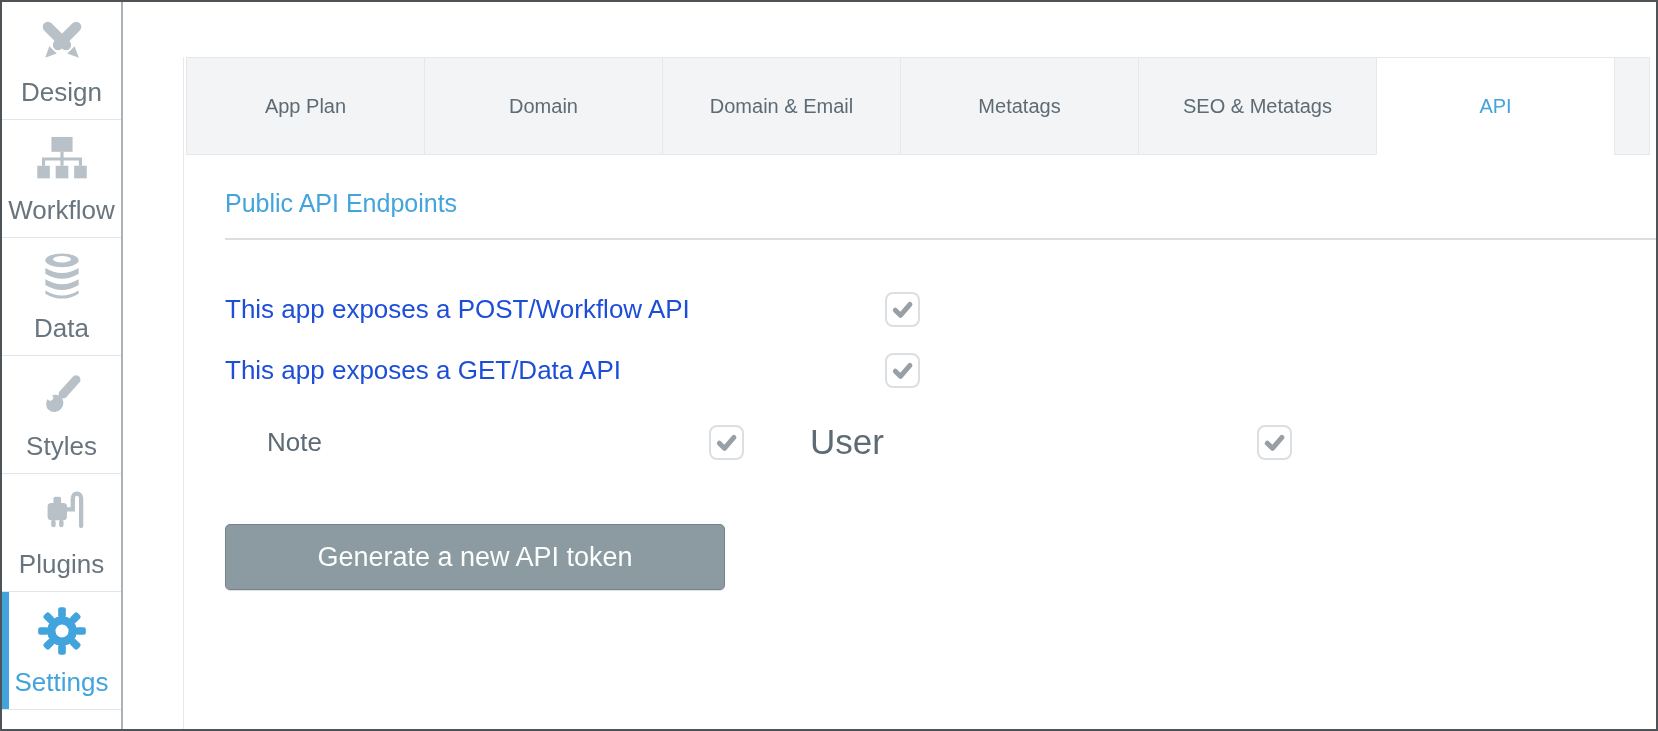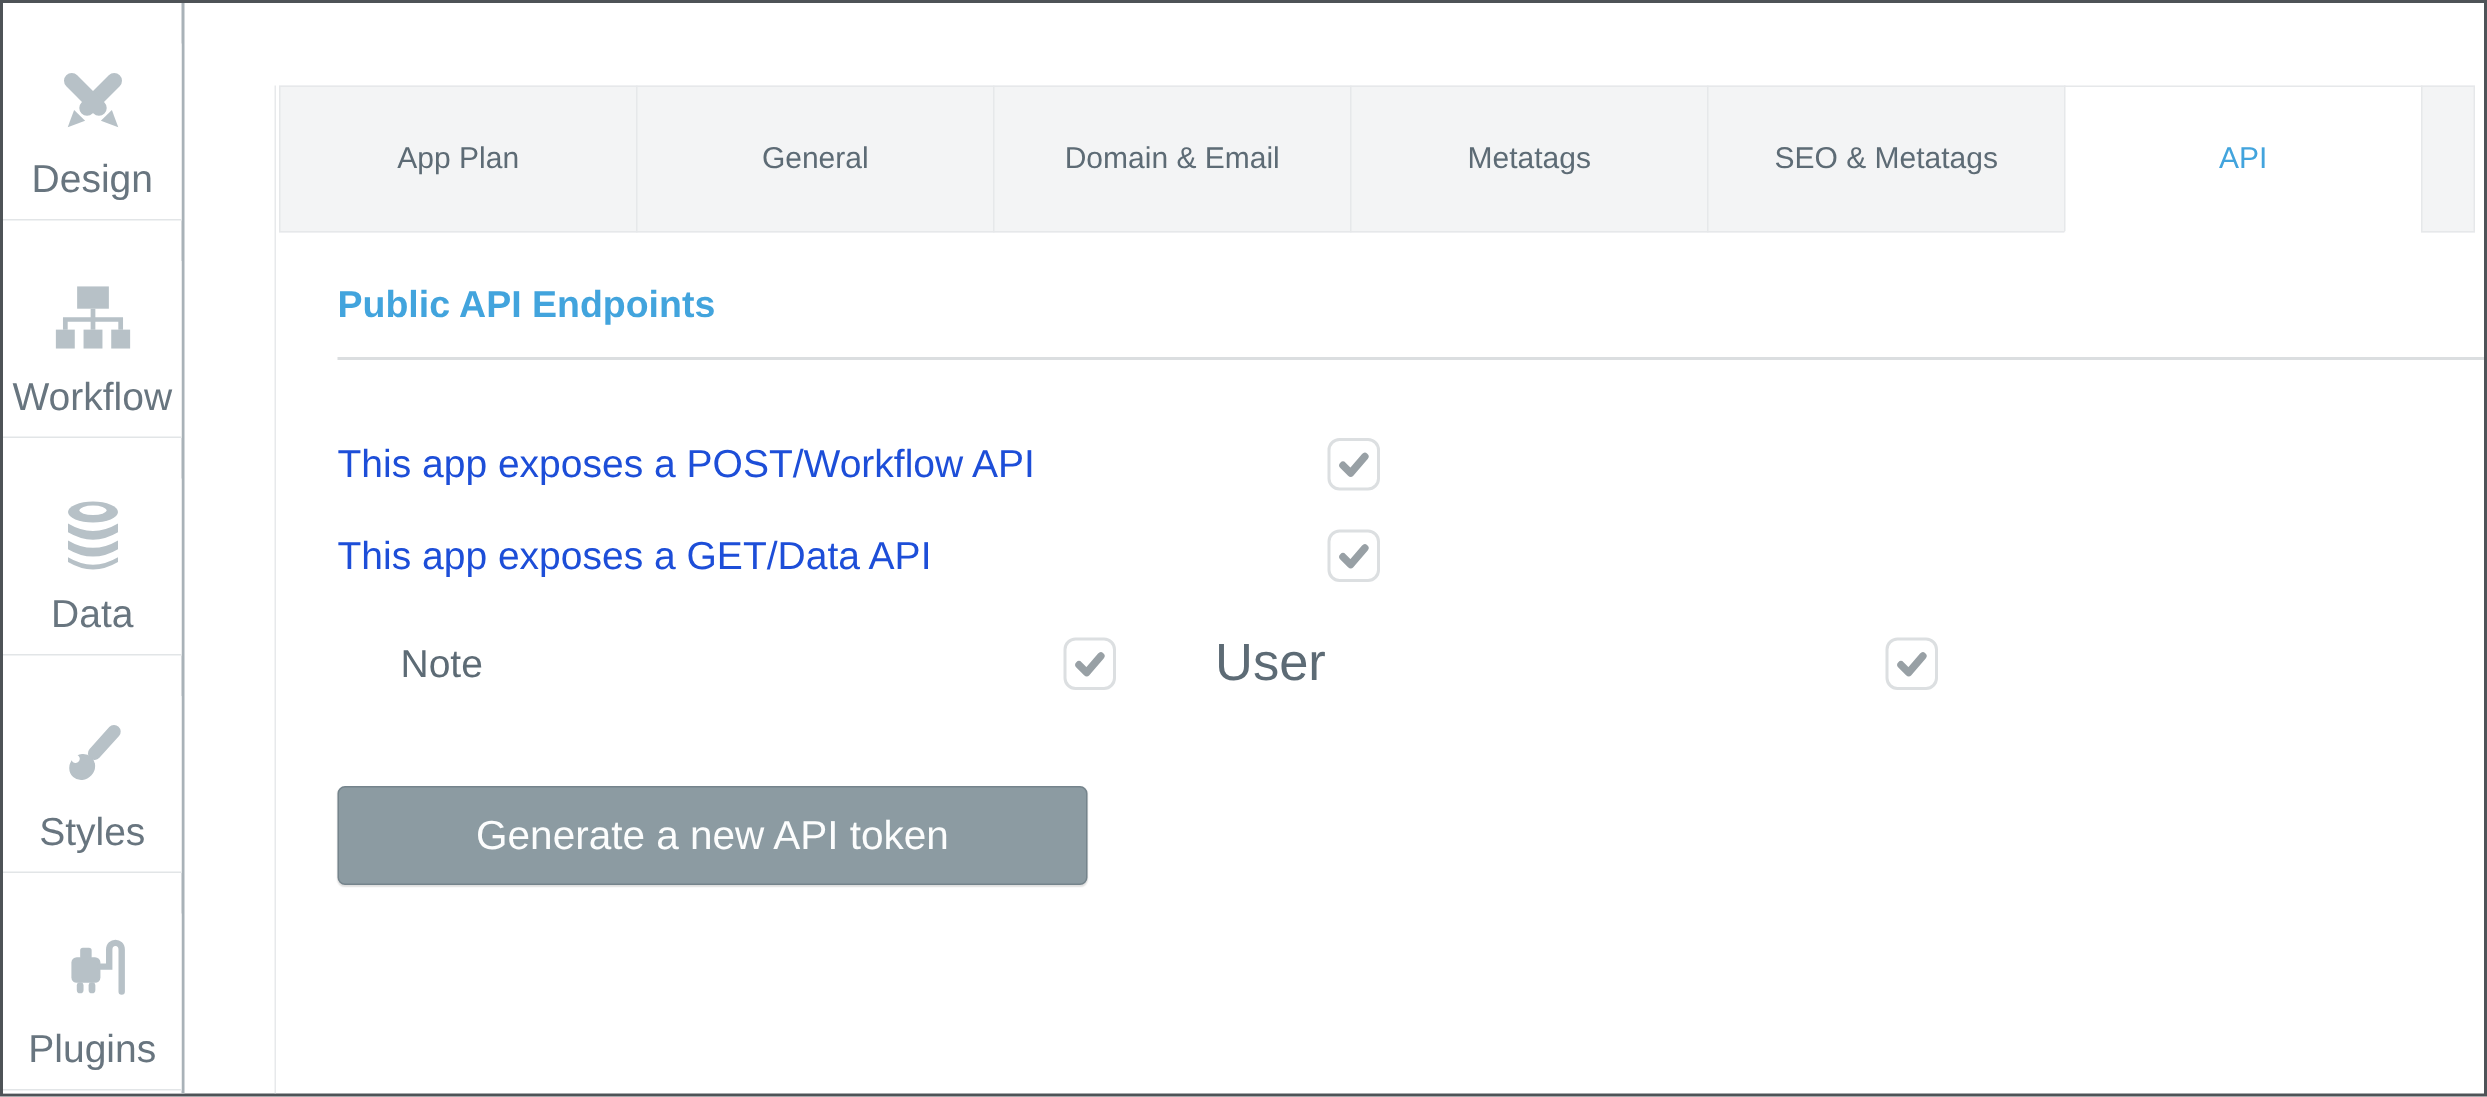"Design" .side-item { margin-top: 27px -> none }
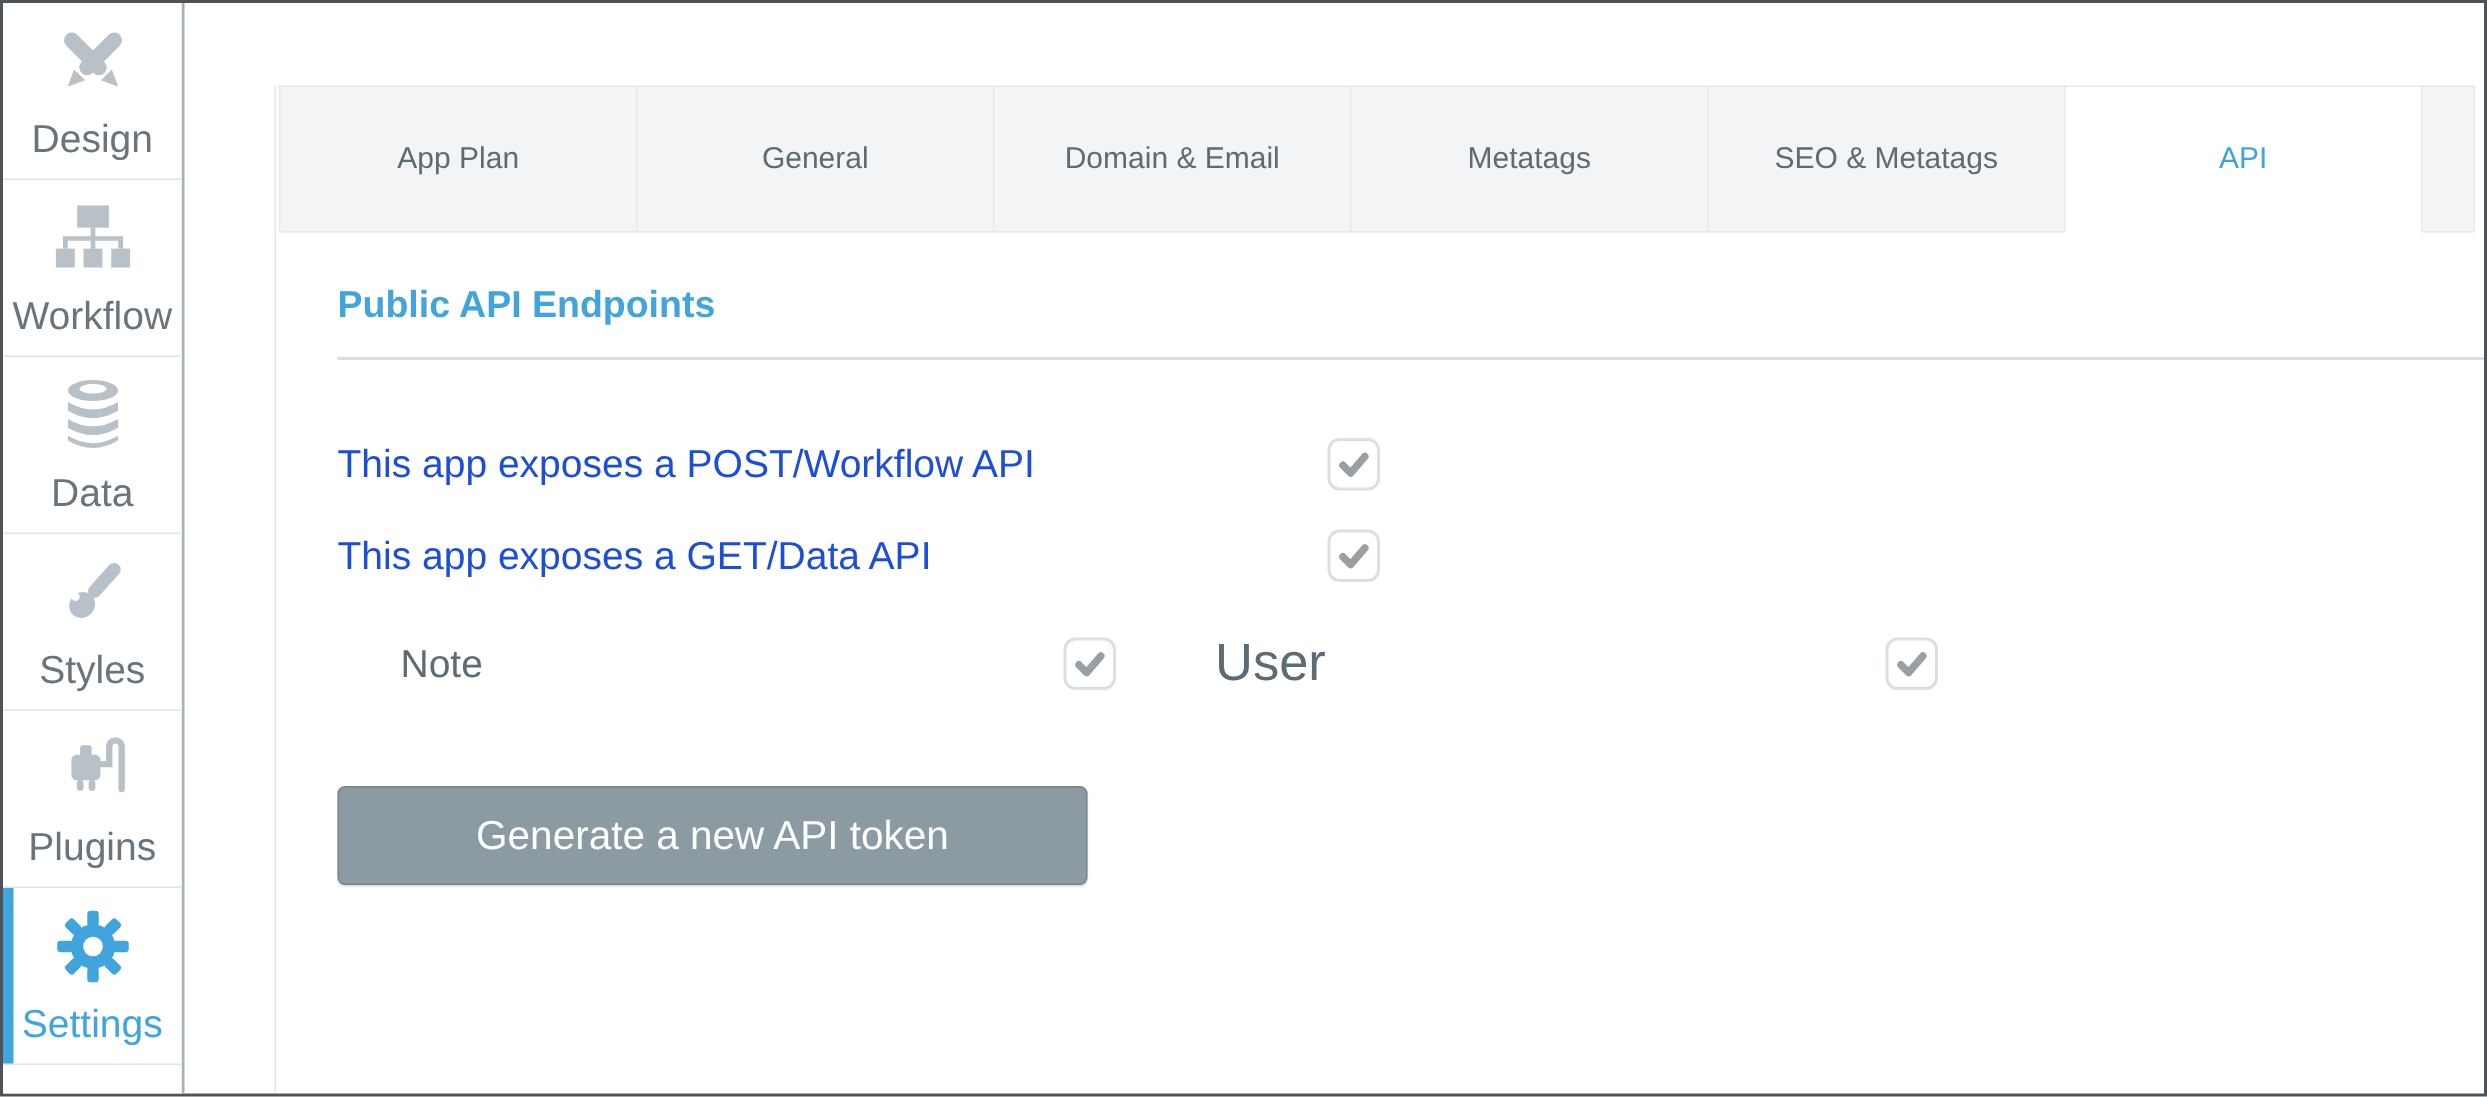"General" span { text: General -> Domain }
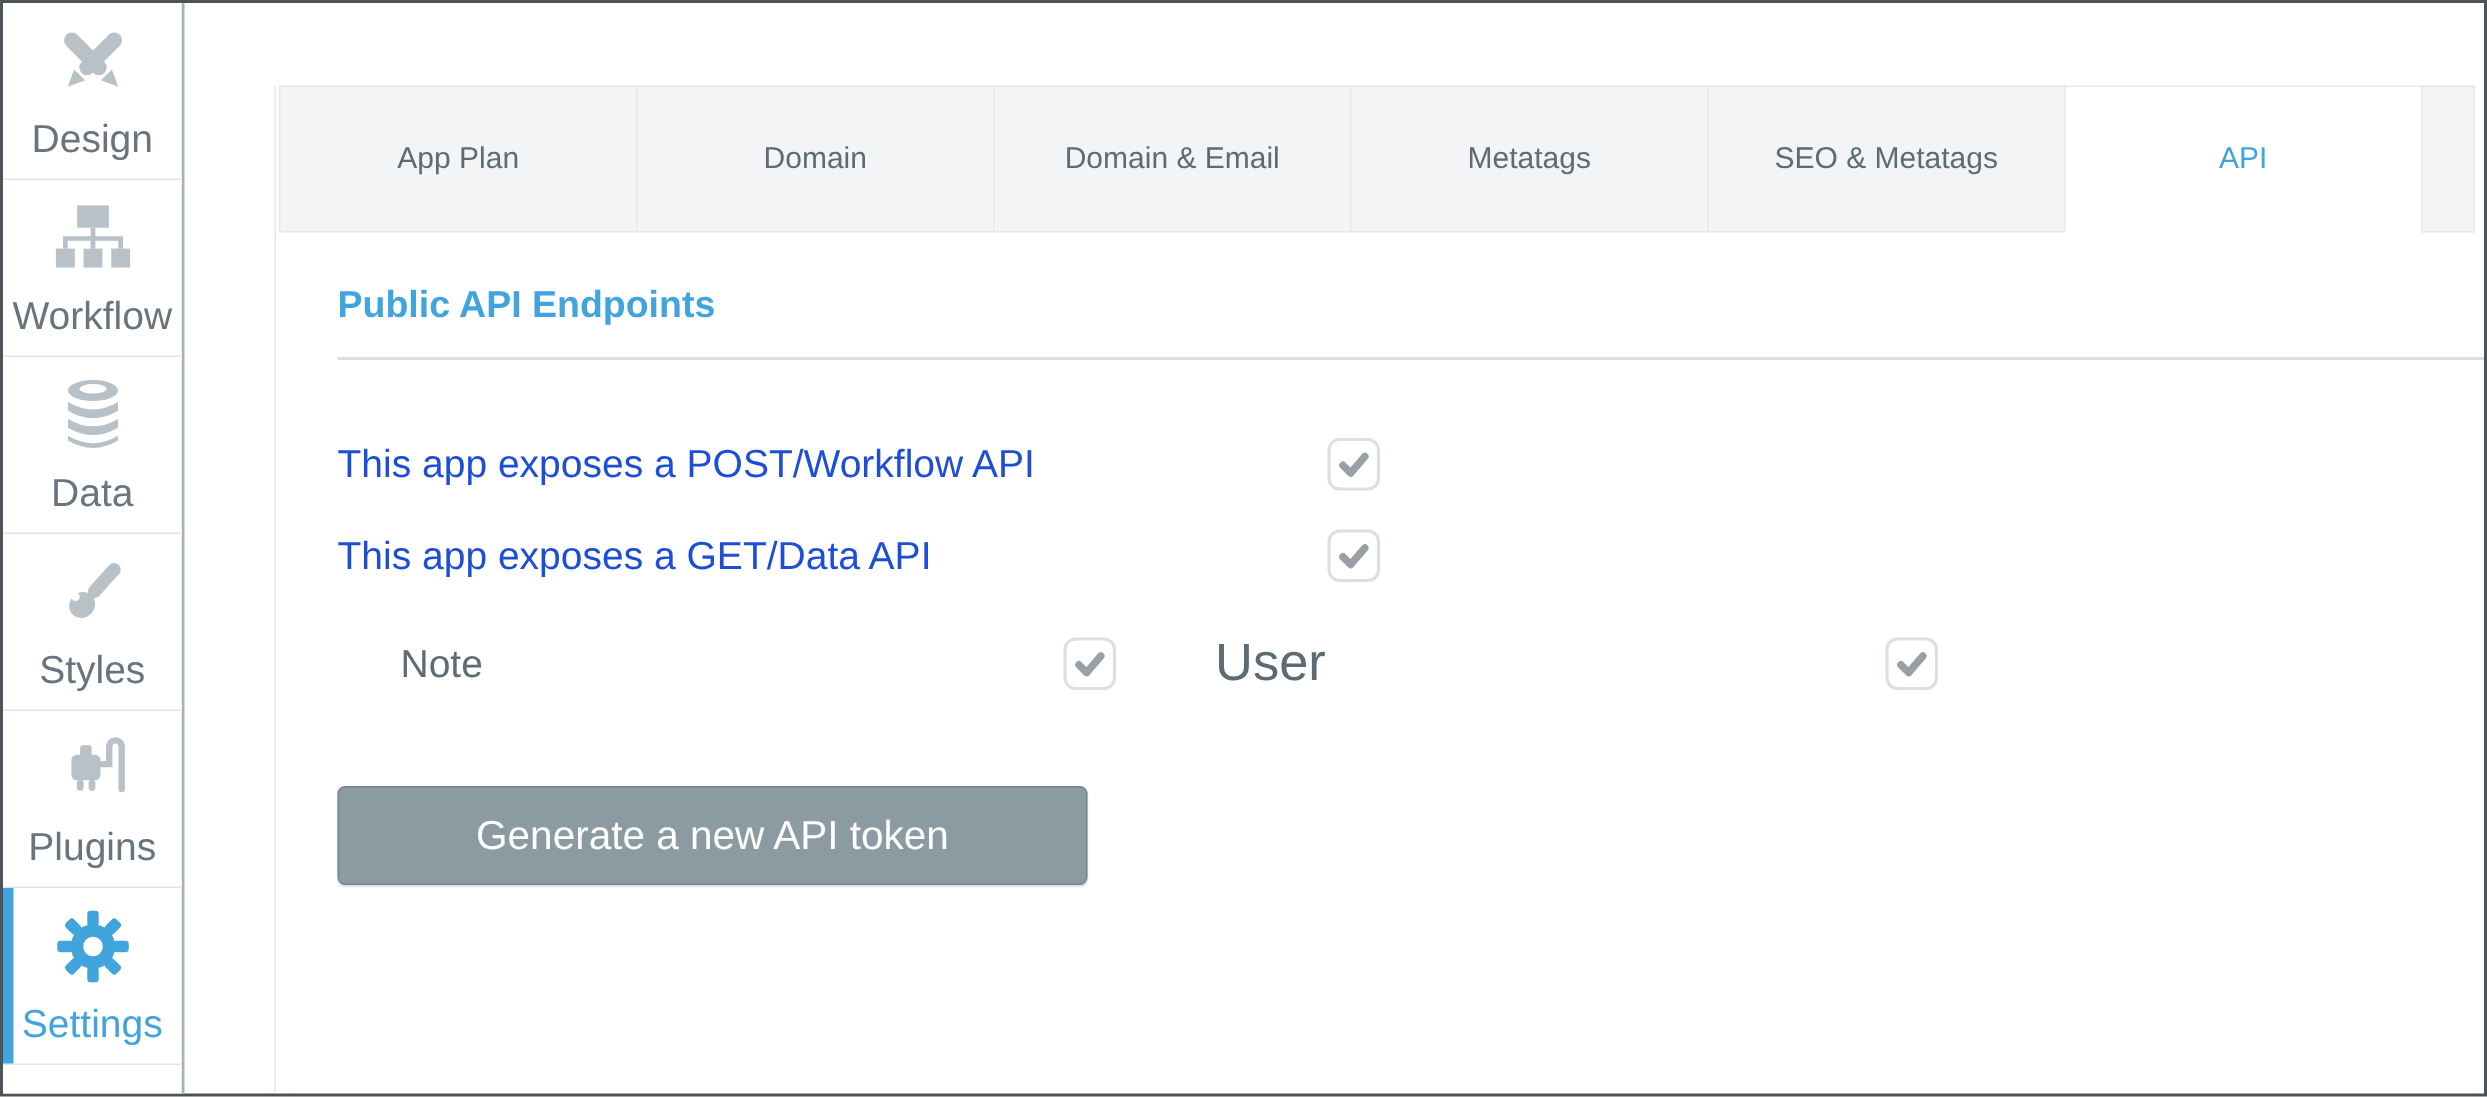"Public API Endpoints" .section-title { font-weight: 700 -> 400 }
